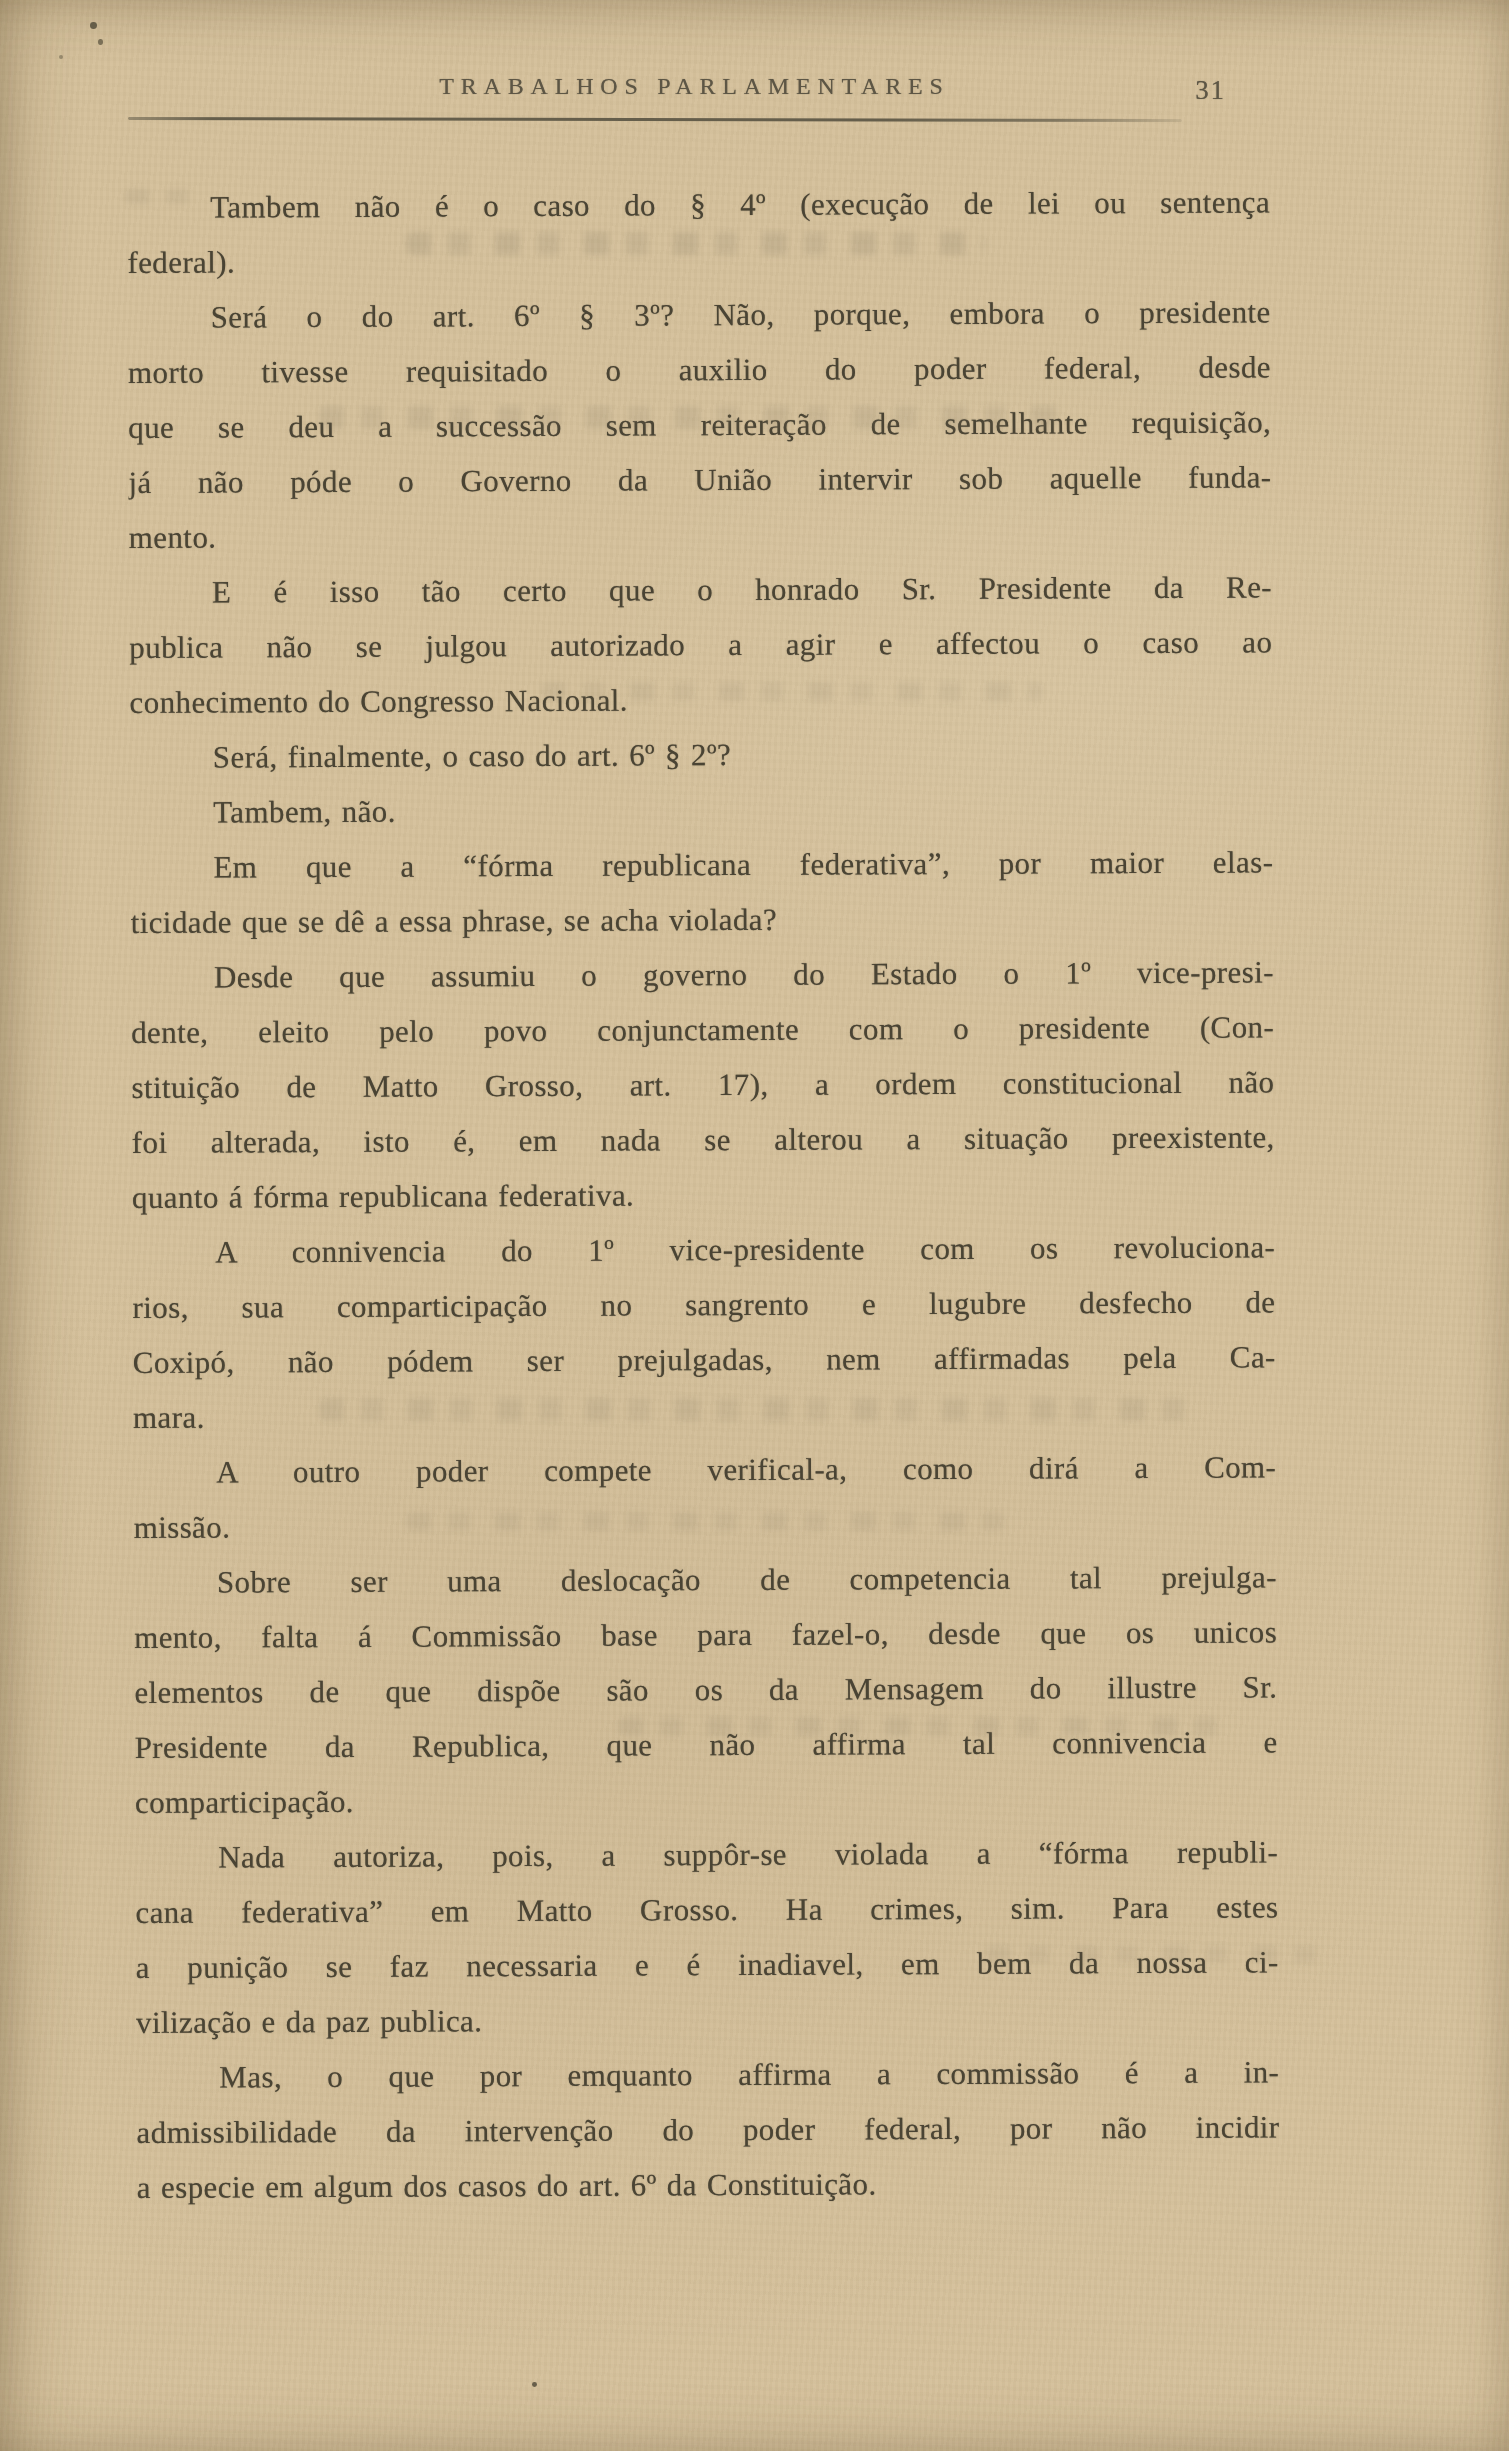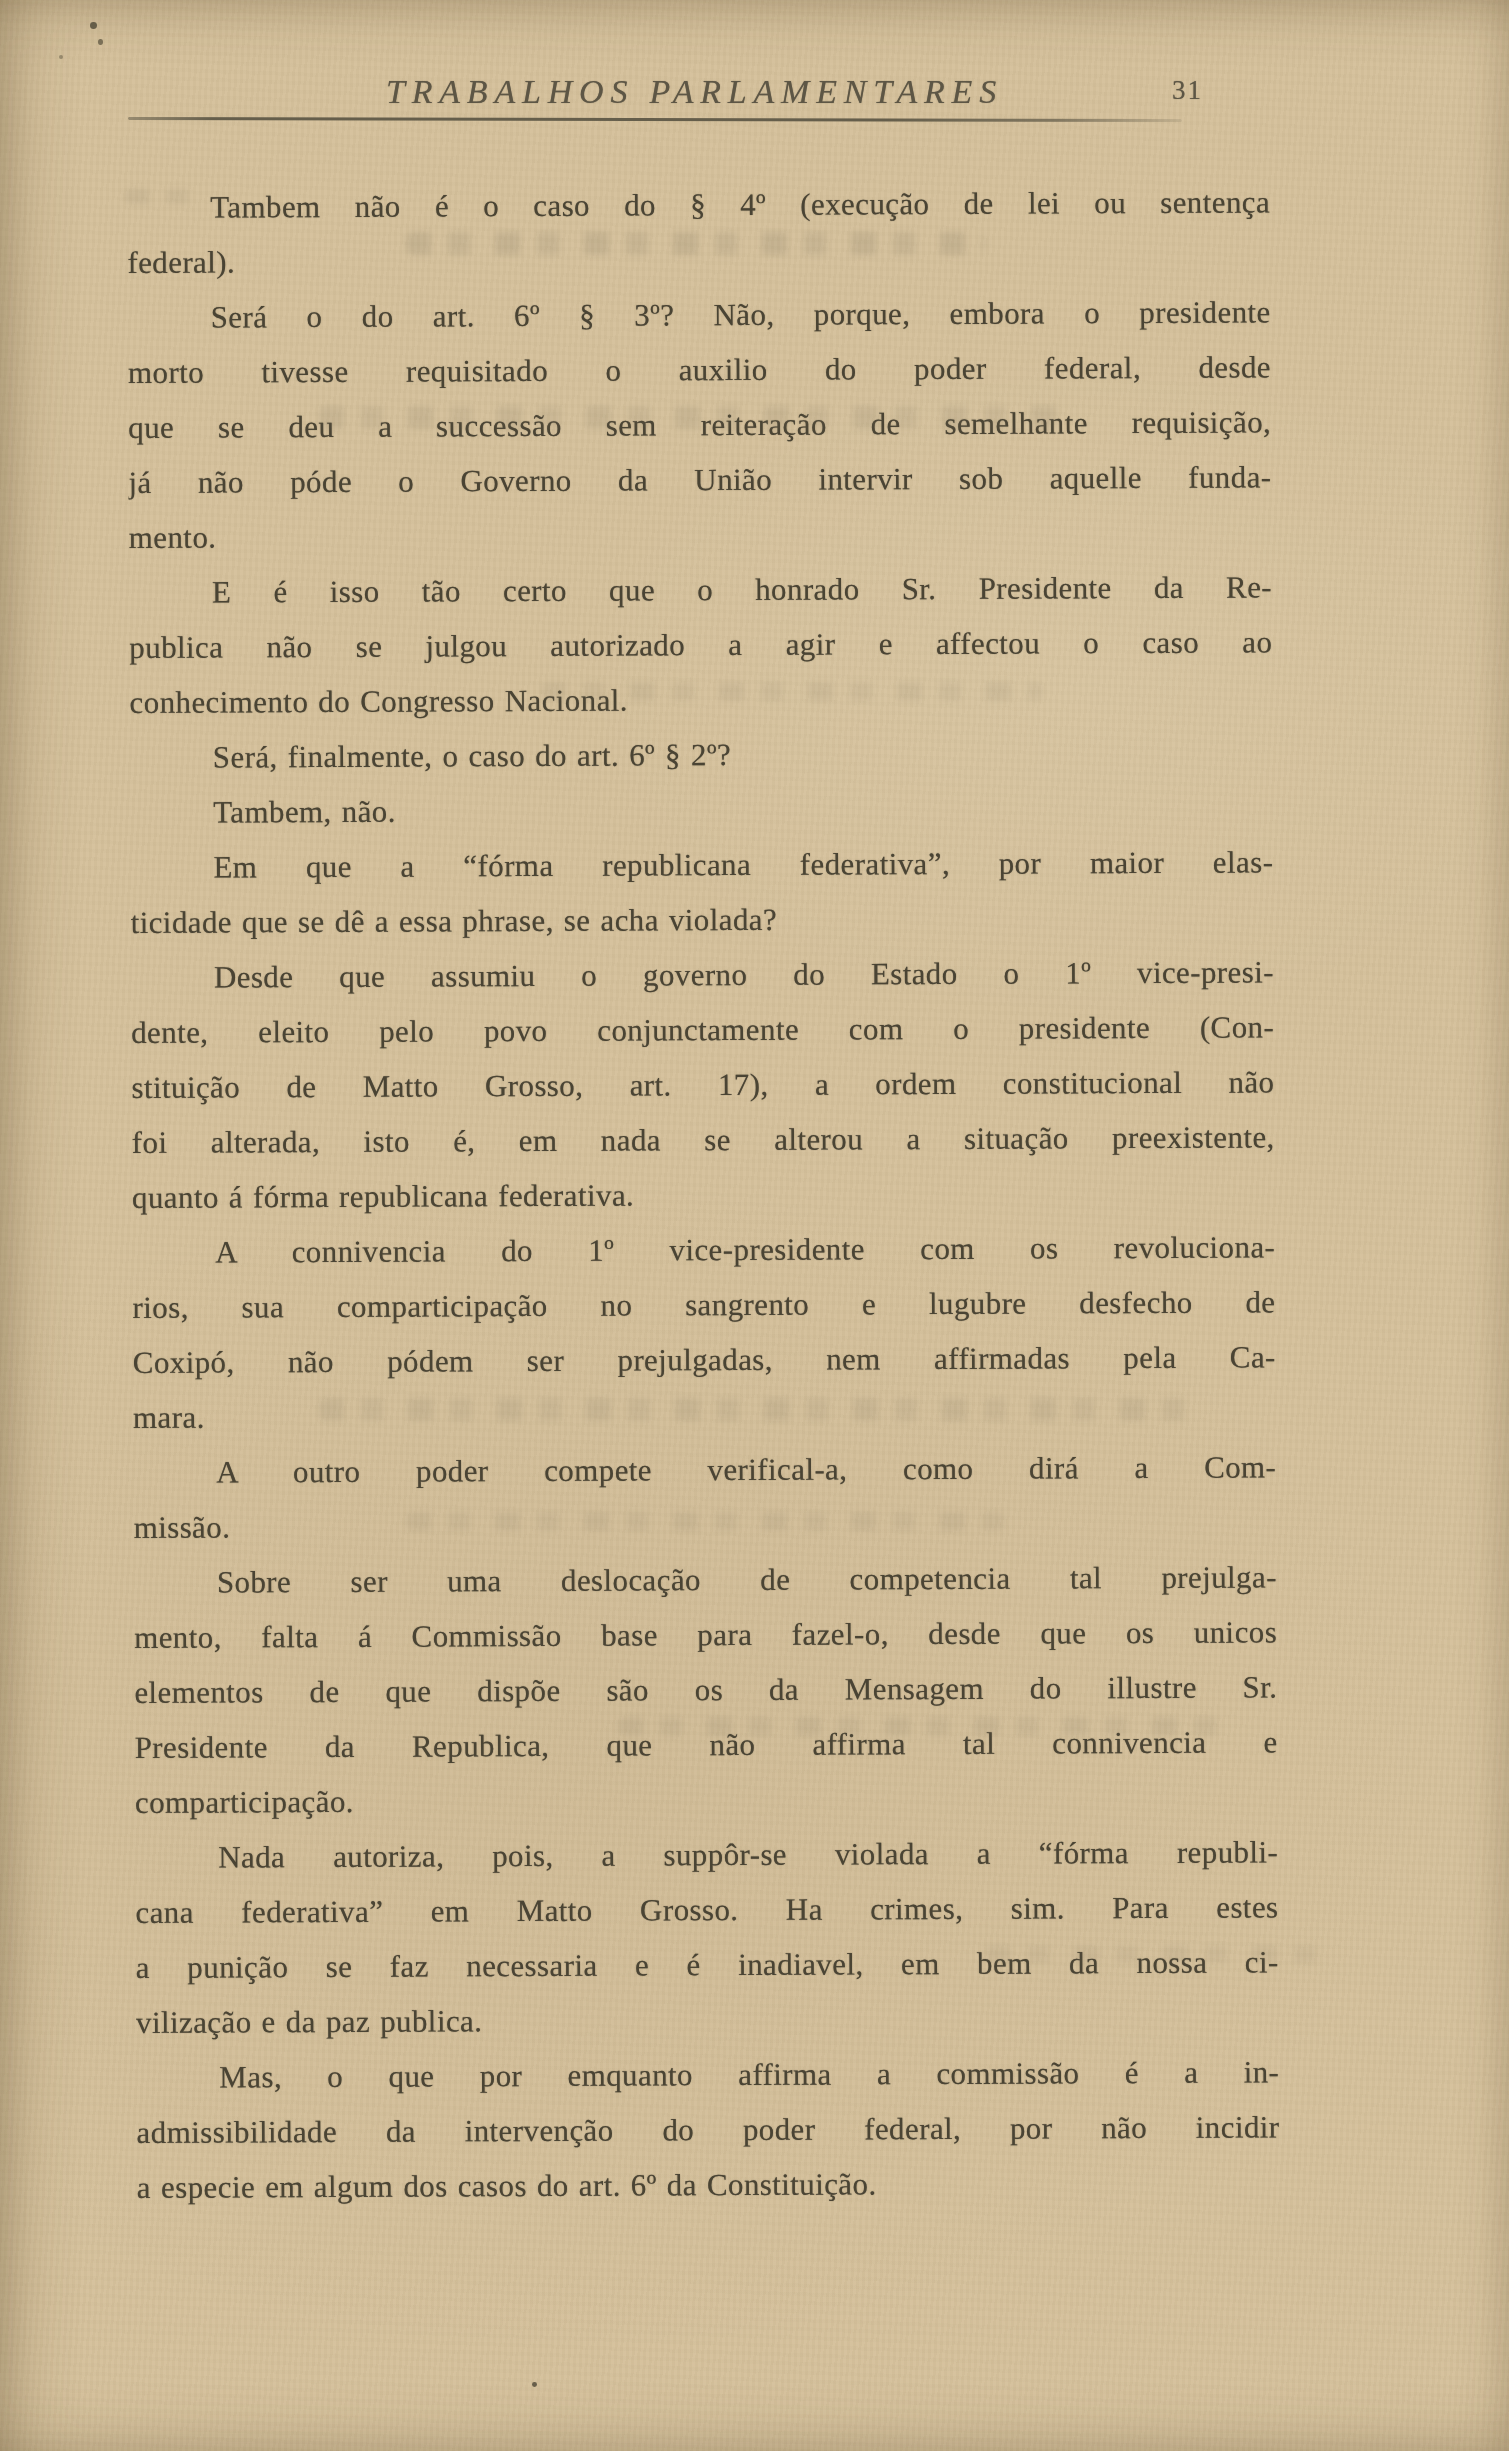"TRABALHOS PARLAMENTARES" .header-title { font-size: 34px -> 24px; font-style: italic -> none }
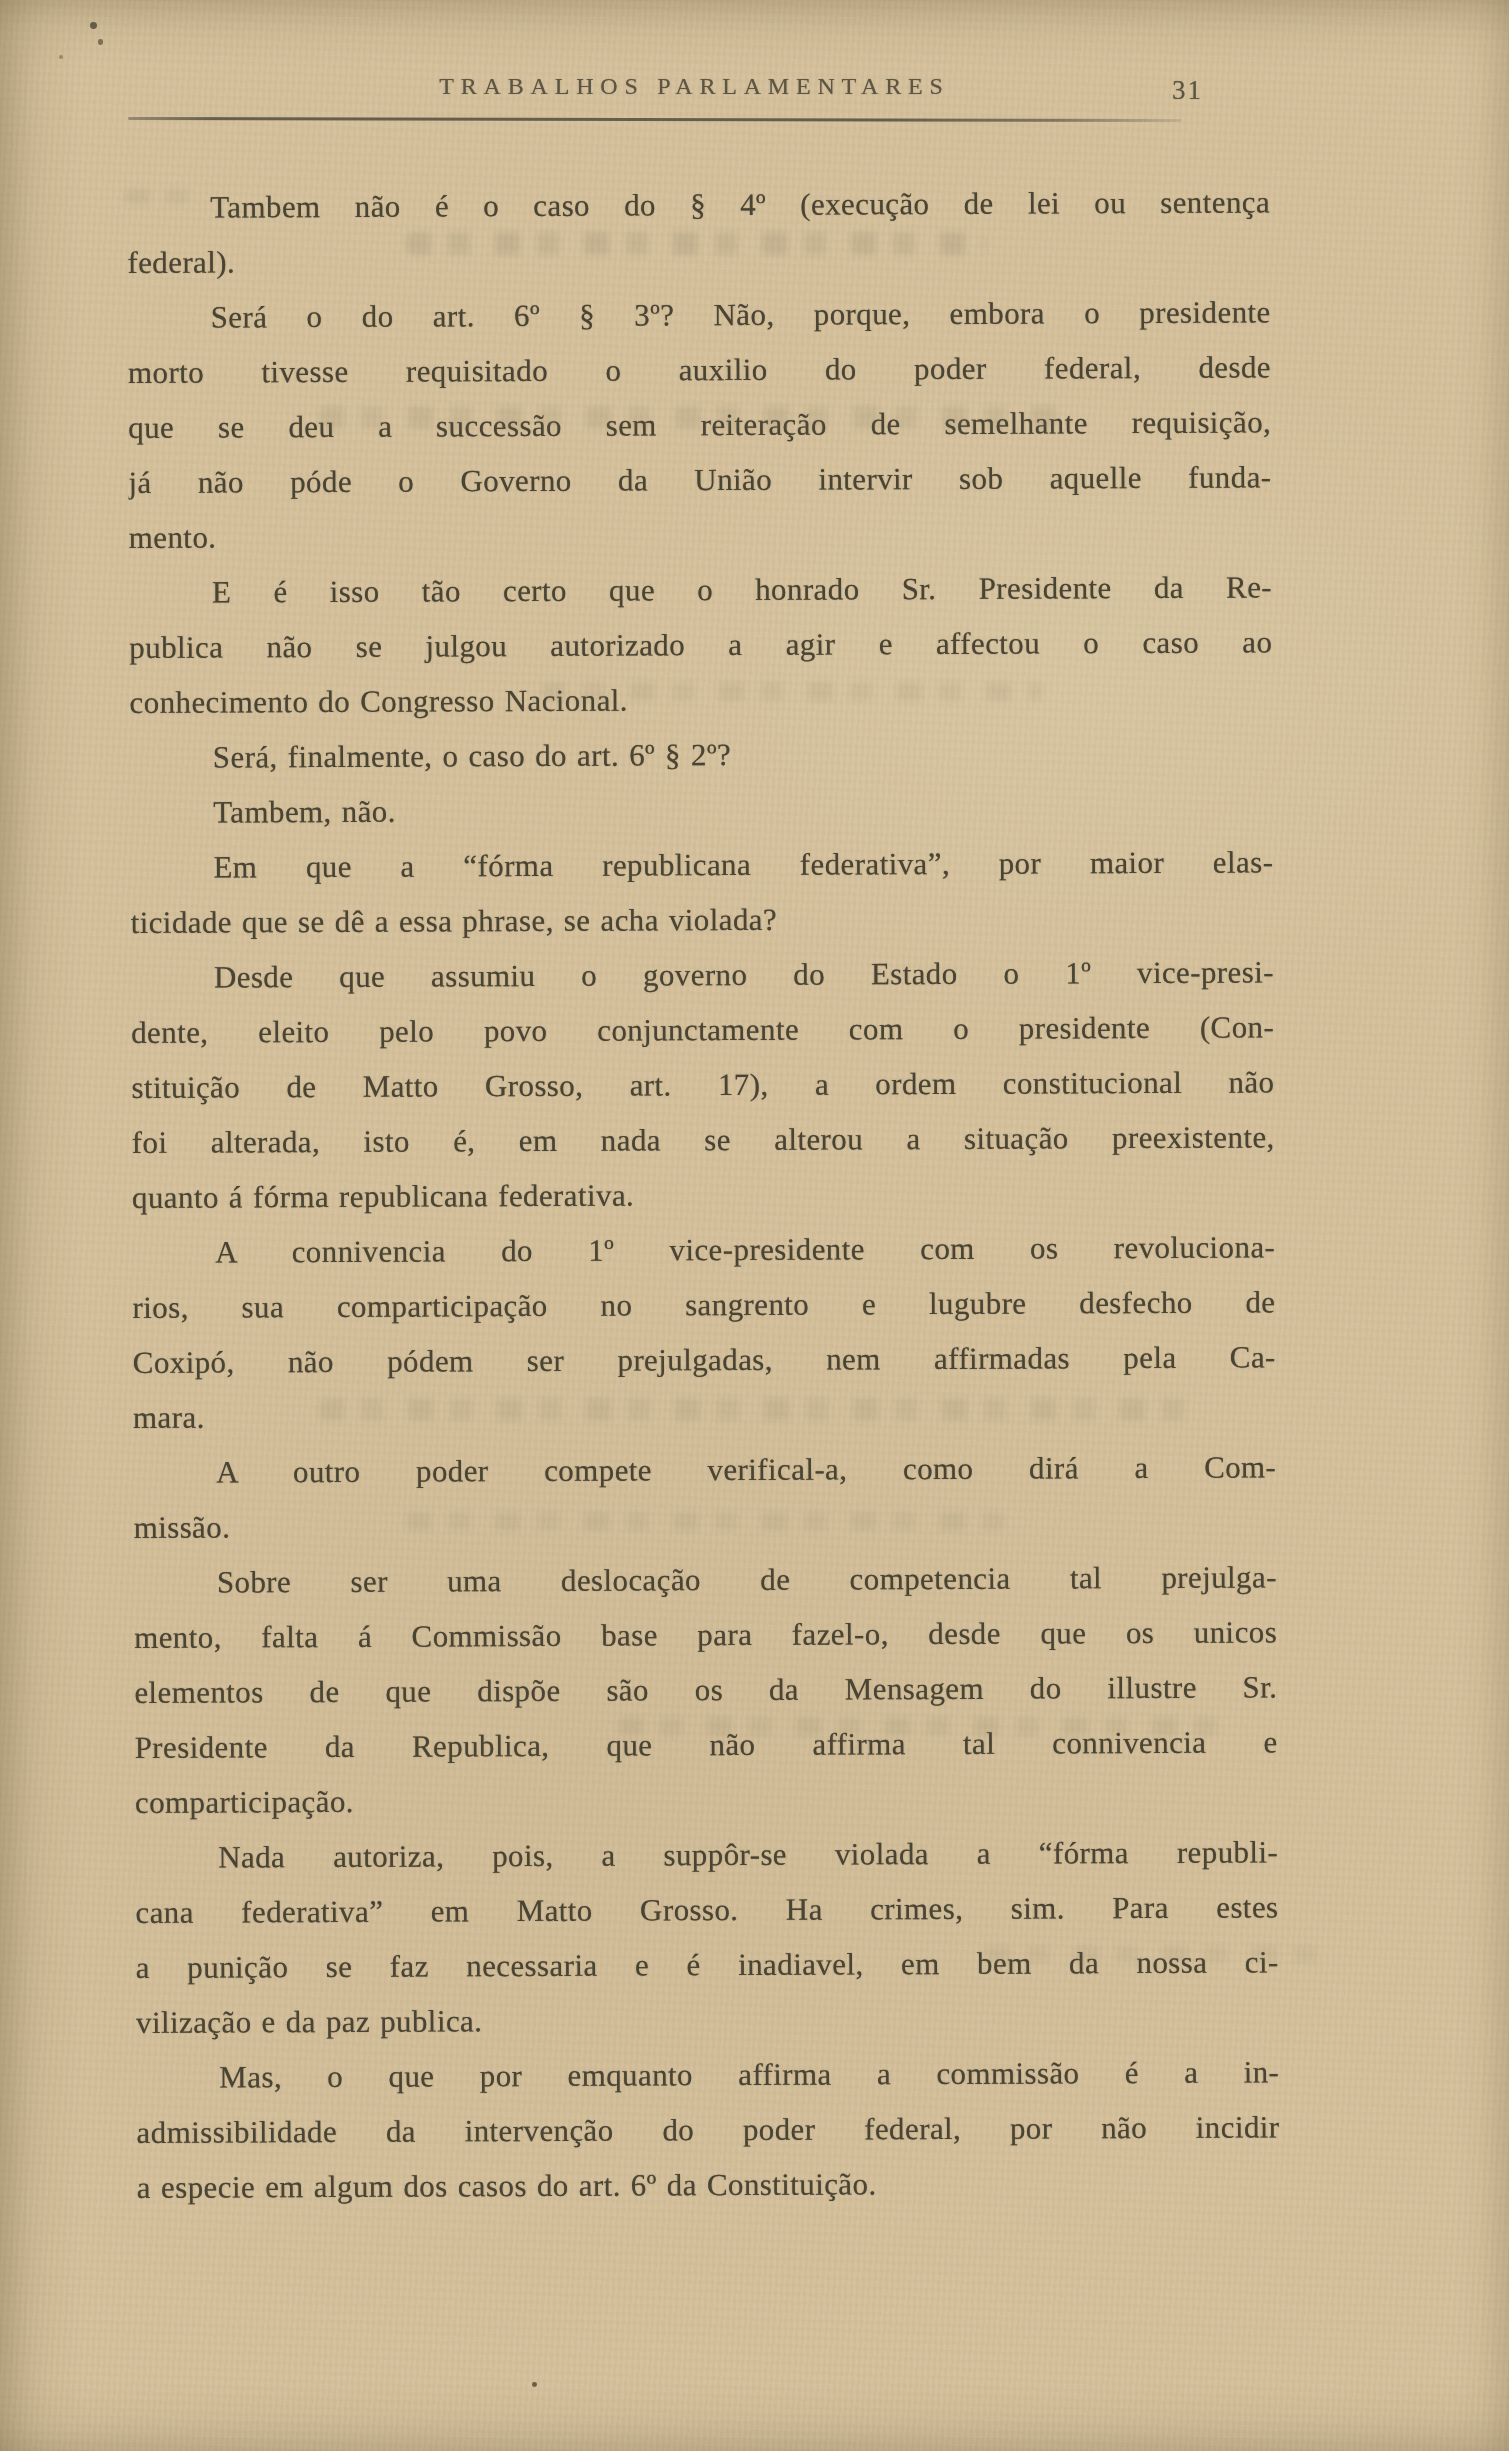"31" .page-number { text-align: center -> right }
